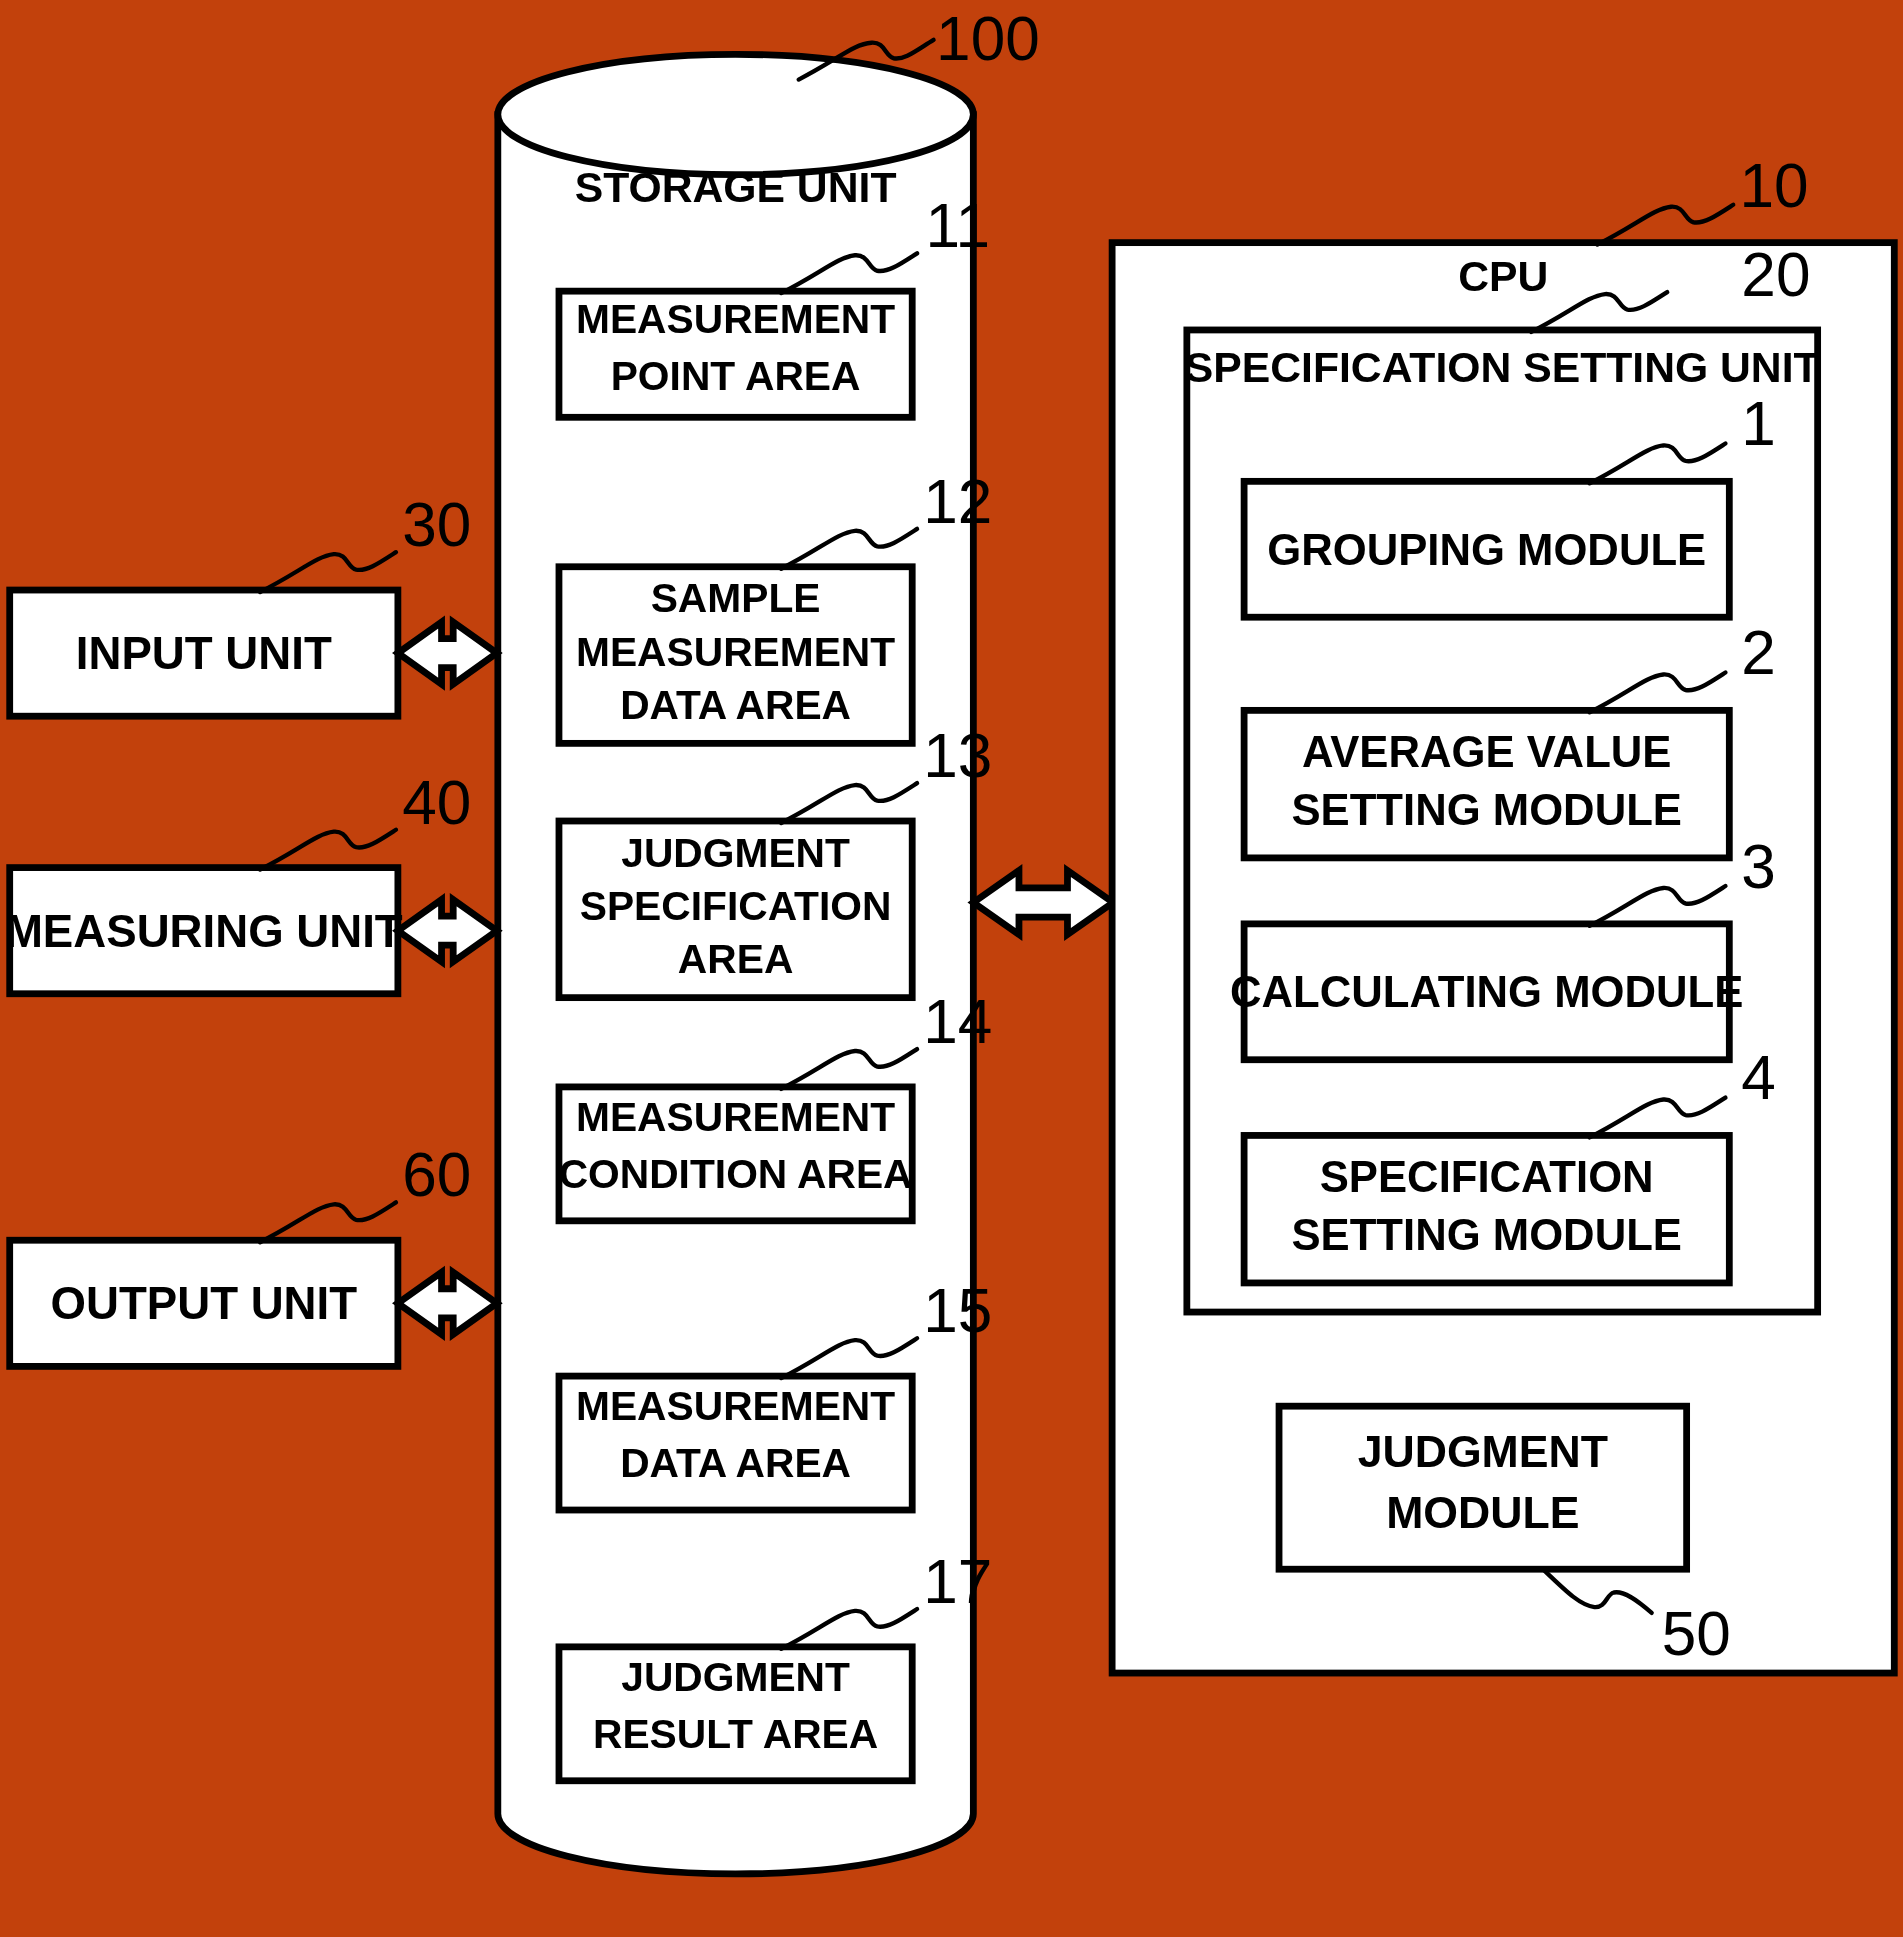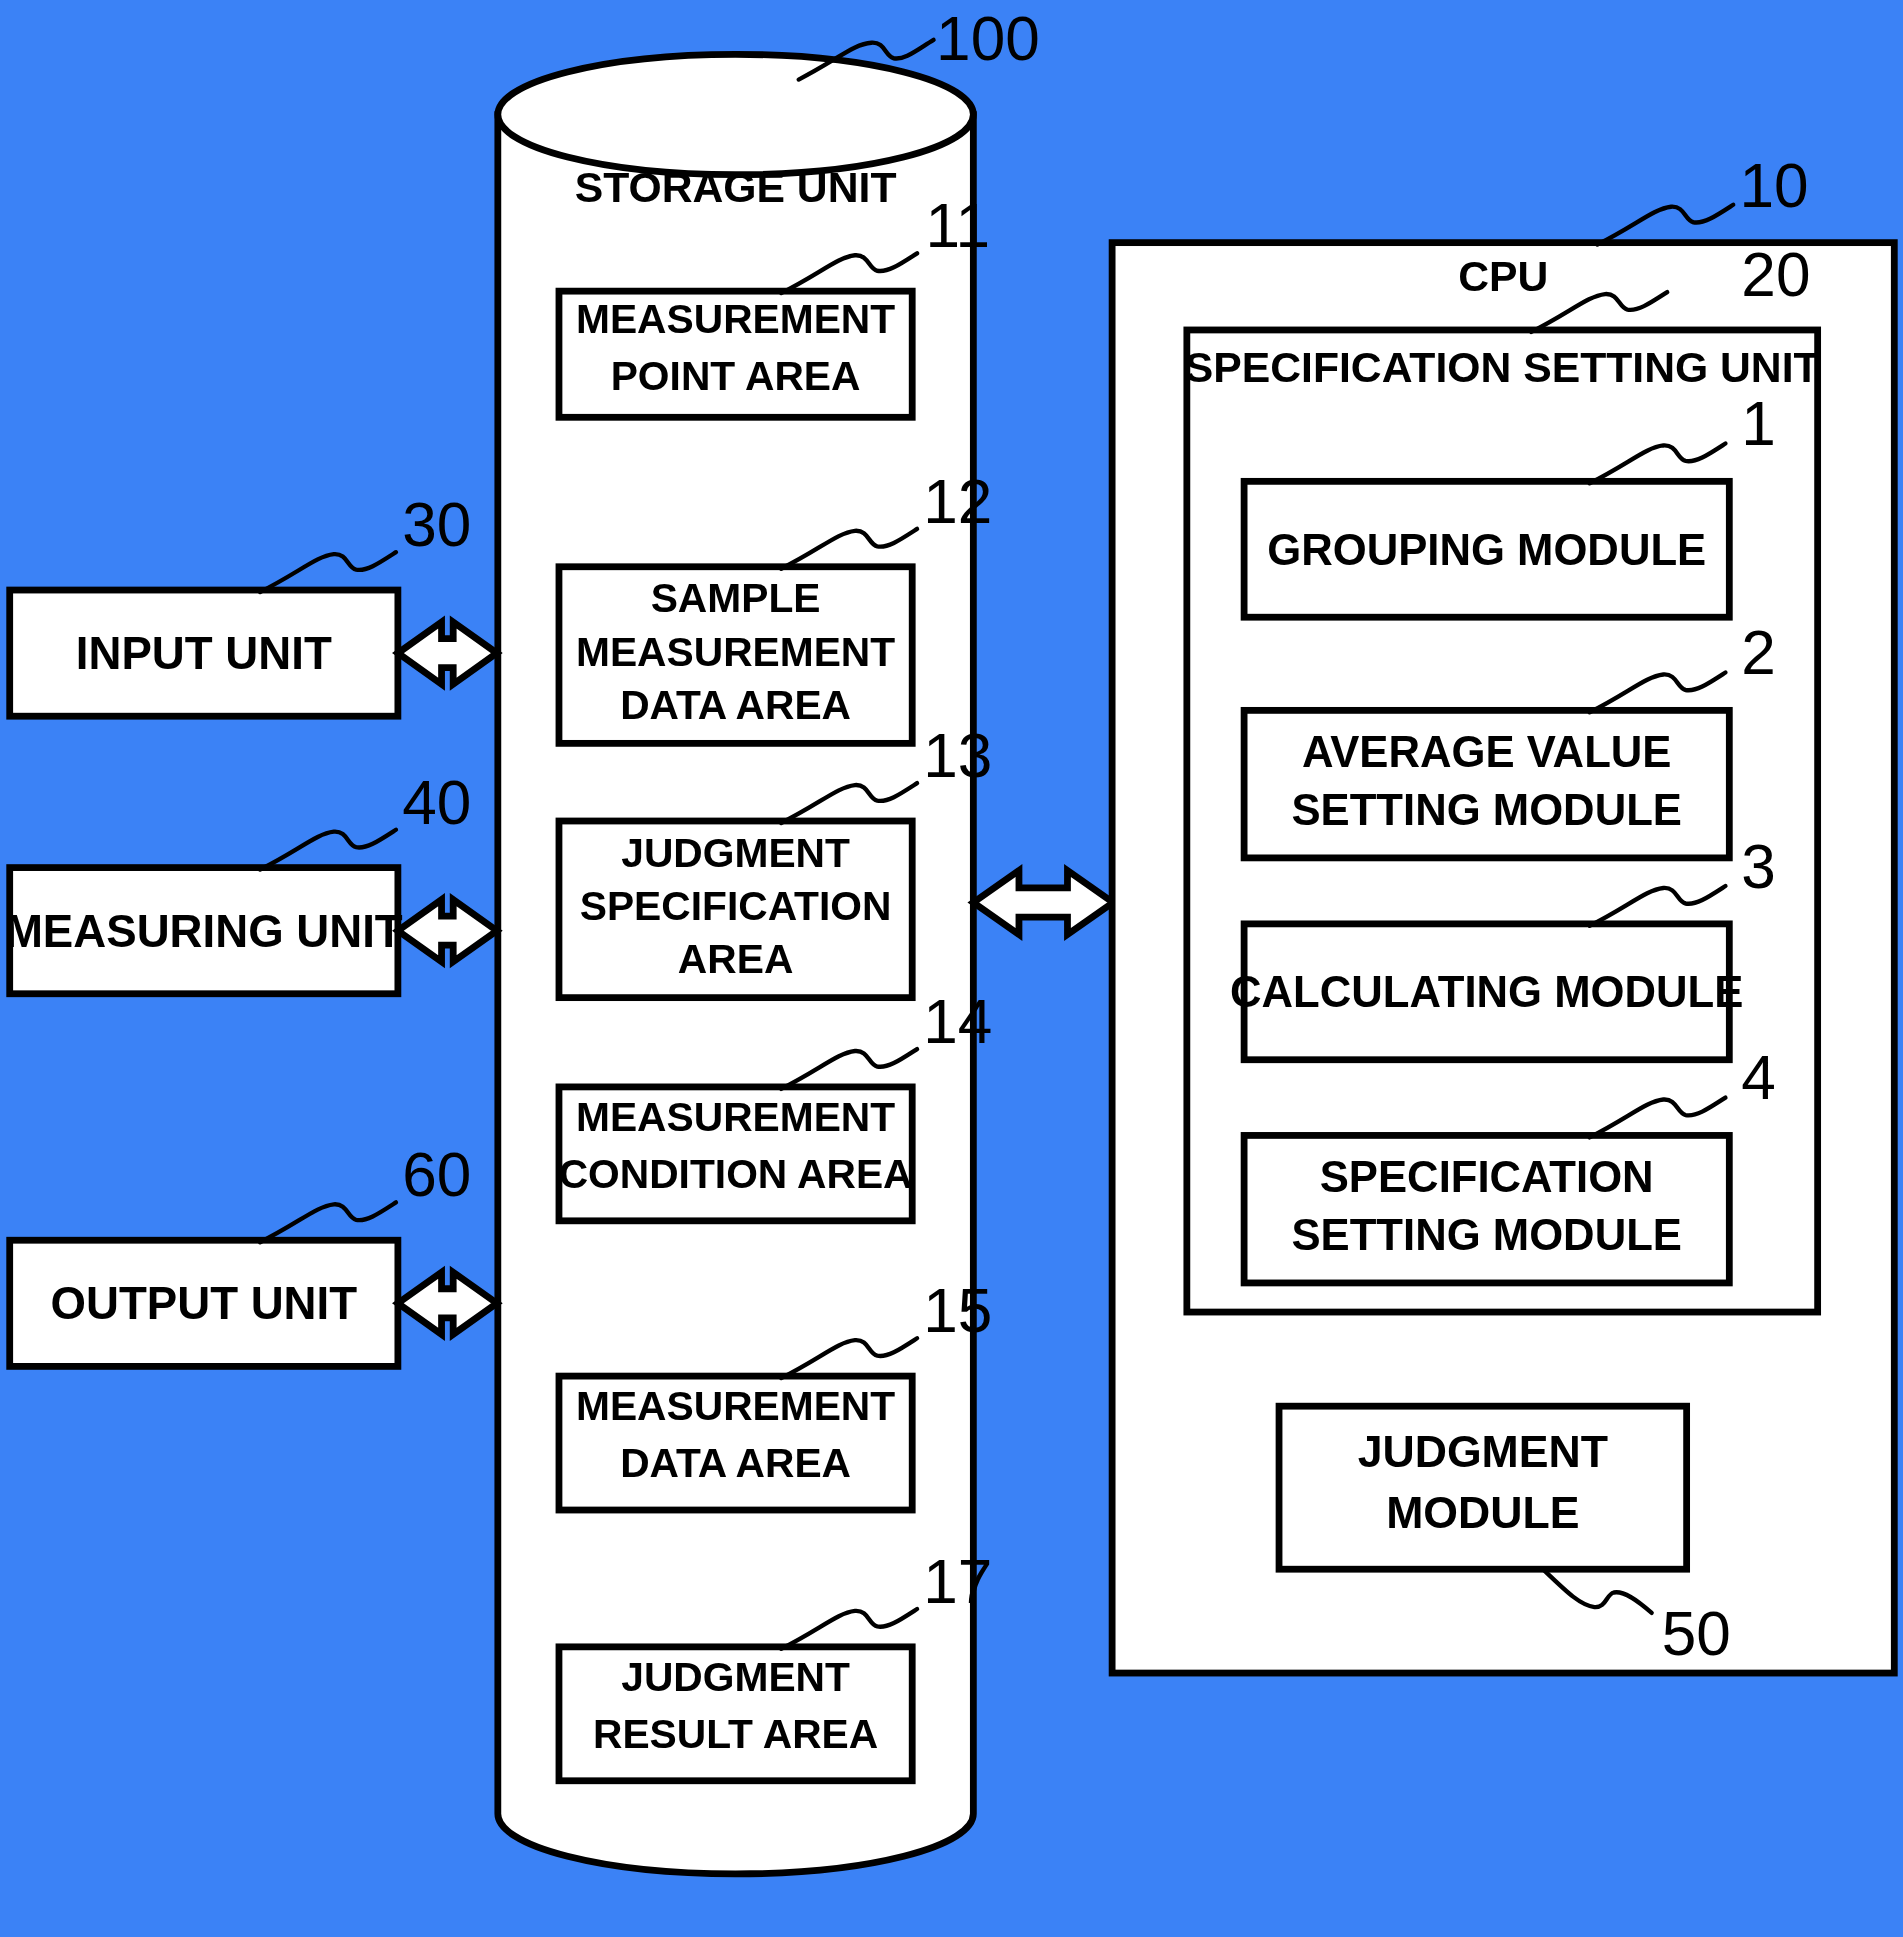"100" #stage { background: #3b82f6 -> #c2410c }
